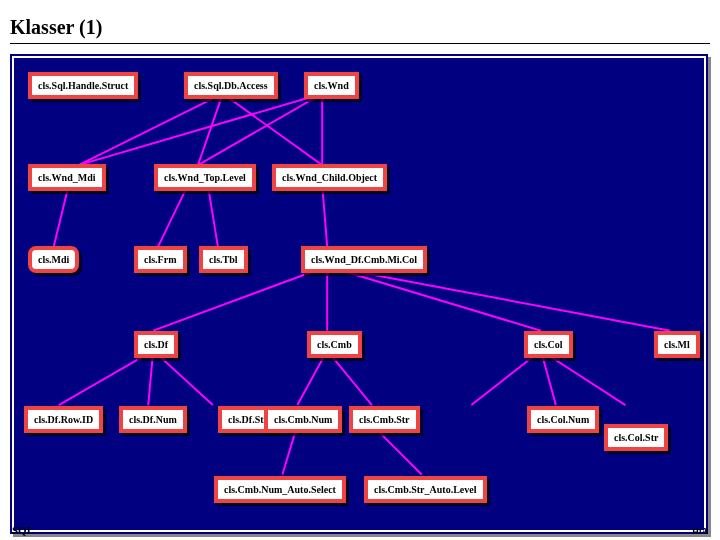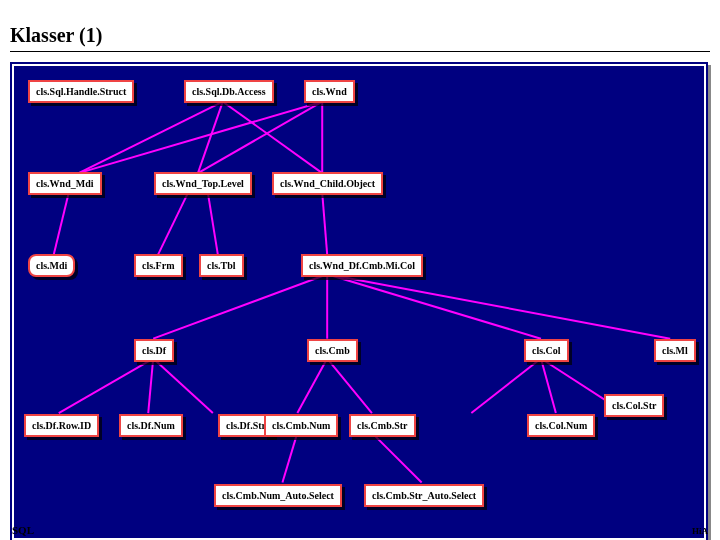"Klasser (1)" .title { padding: 24px 10px 4px -> 16px 10px 4px }
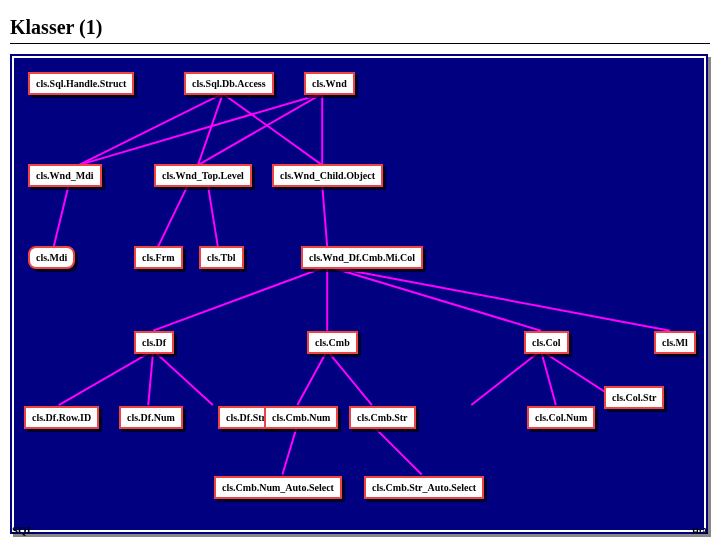"cls.Sql.Handle.Struct" .node { border: 2px solid #ef4444 -> 4px solid #ef4444 }
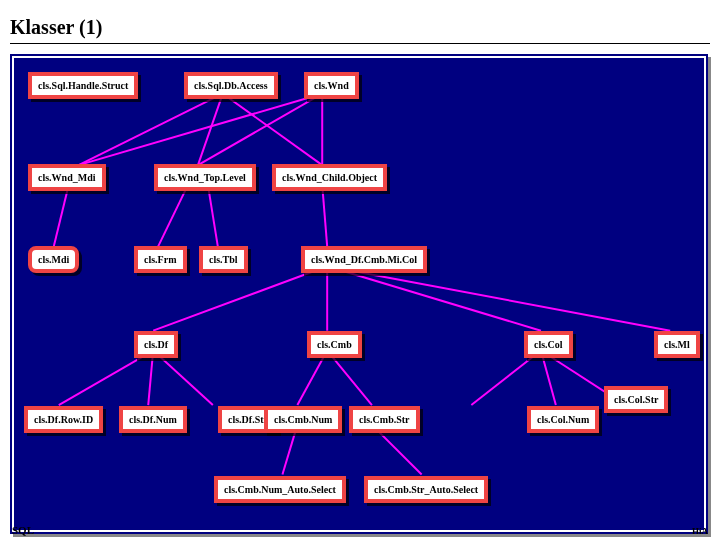"cls.Col.Str" div.node { top: 328px -> 366px }
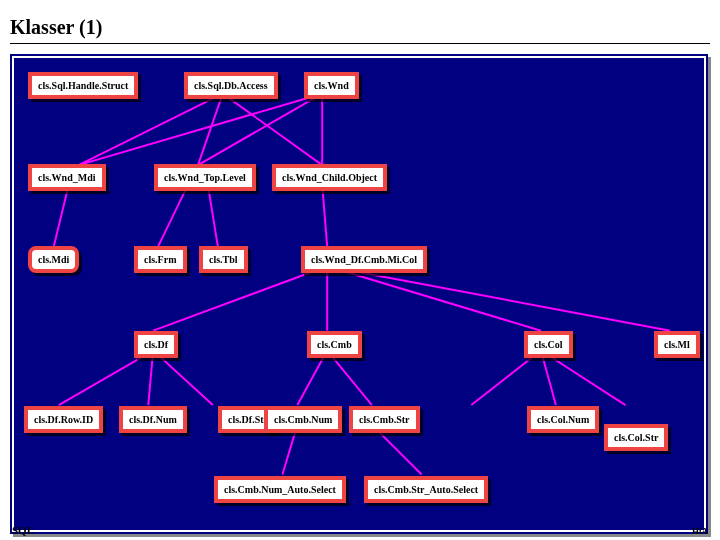"cls.Cmb.Str_Auto.Select" div.node { text: Auto.Select -> Auto.Level }
